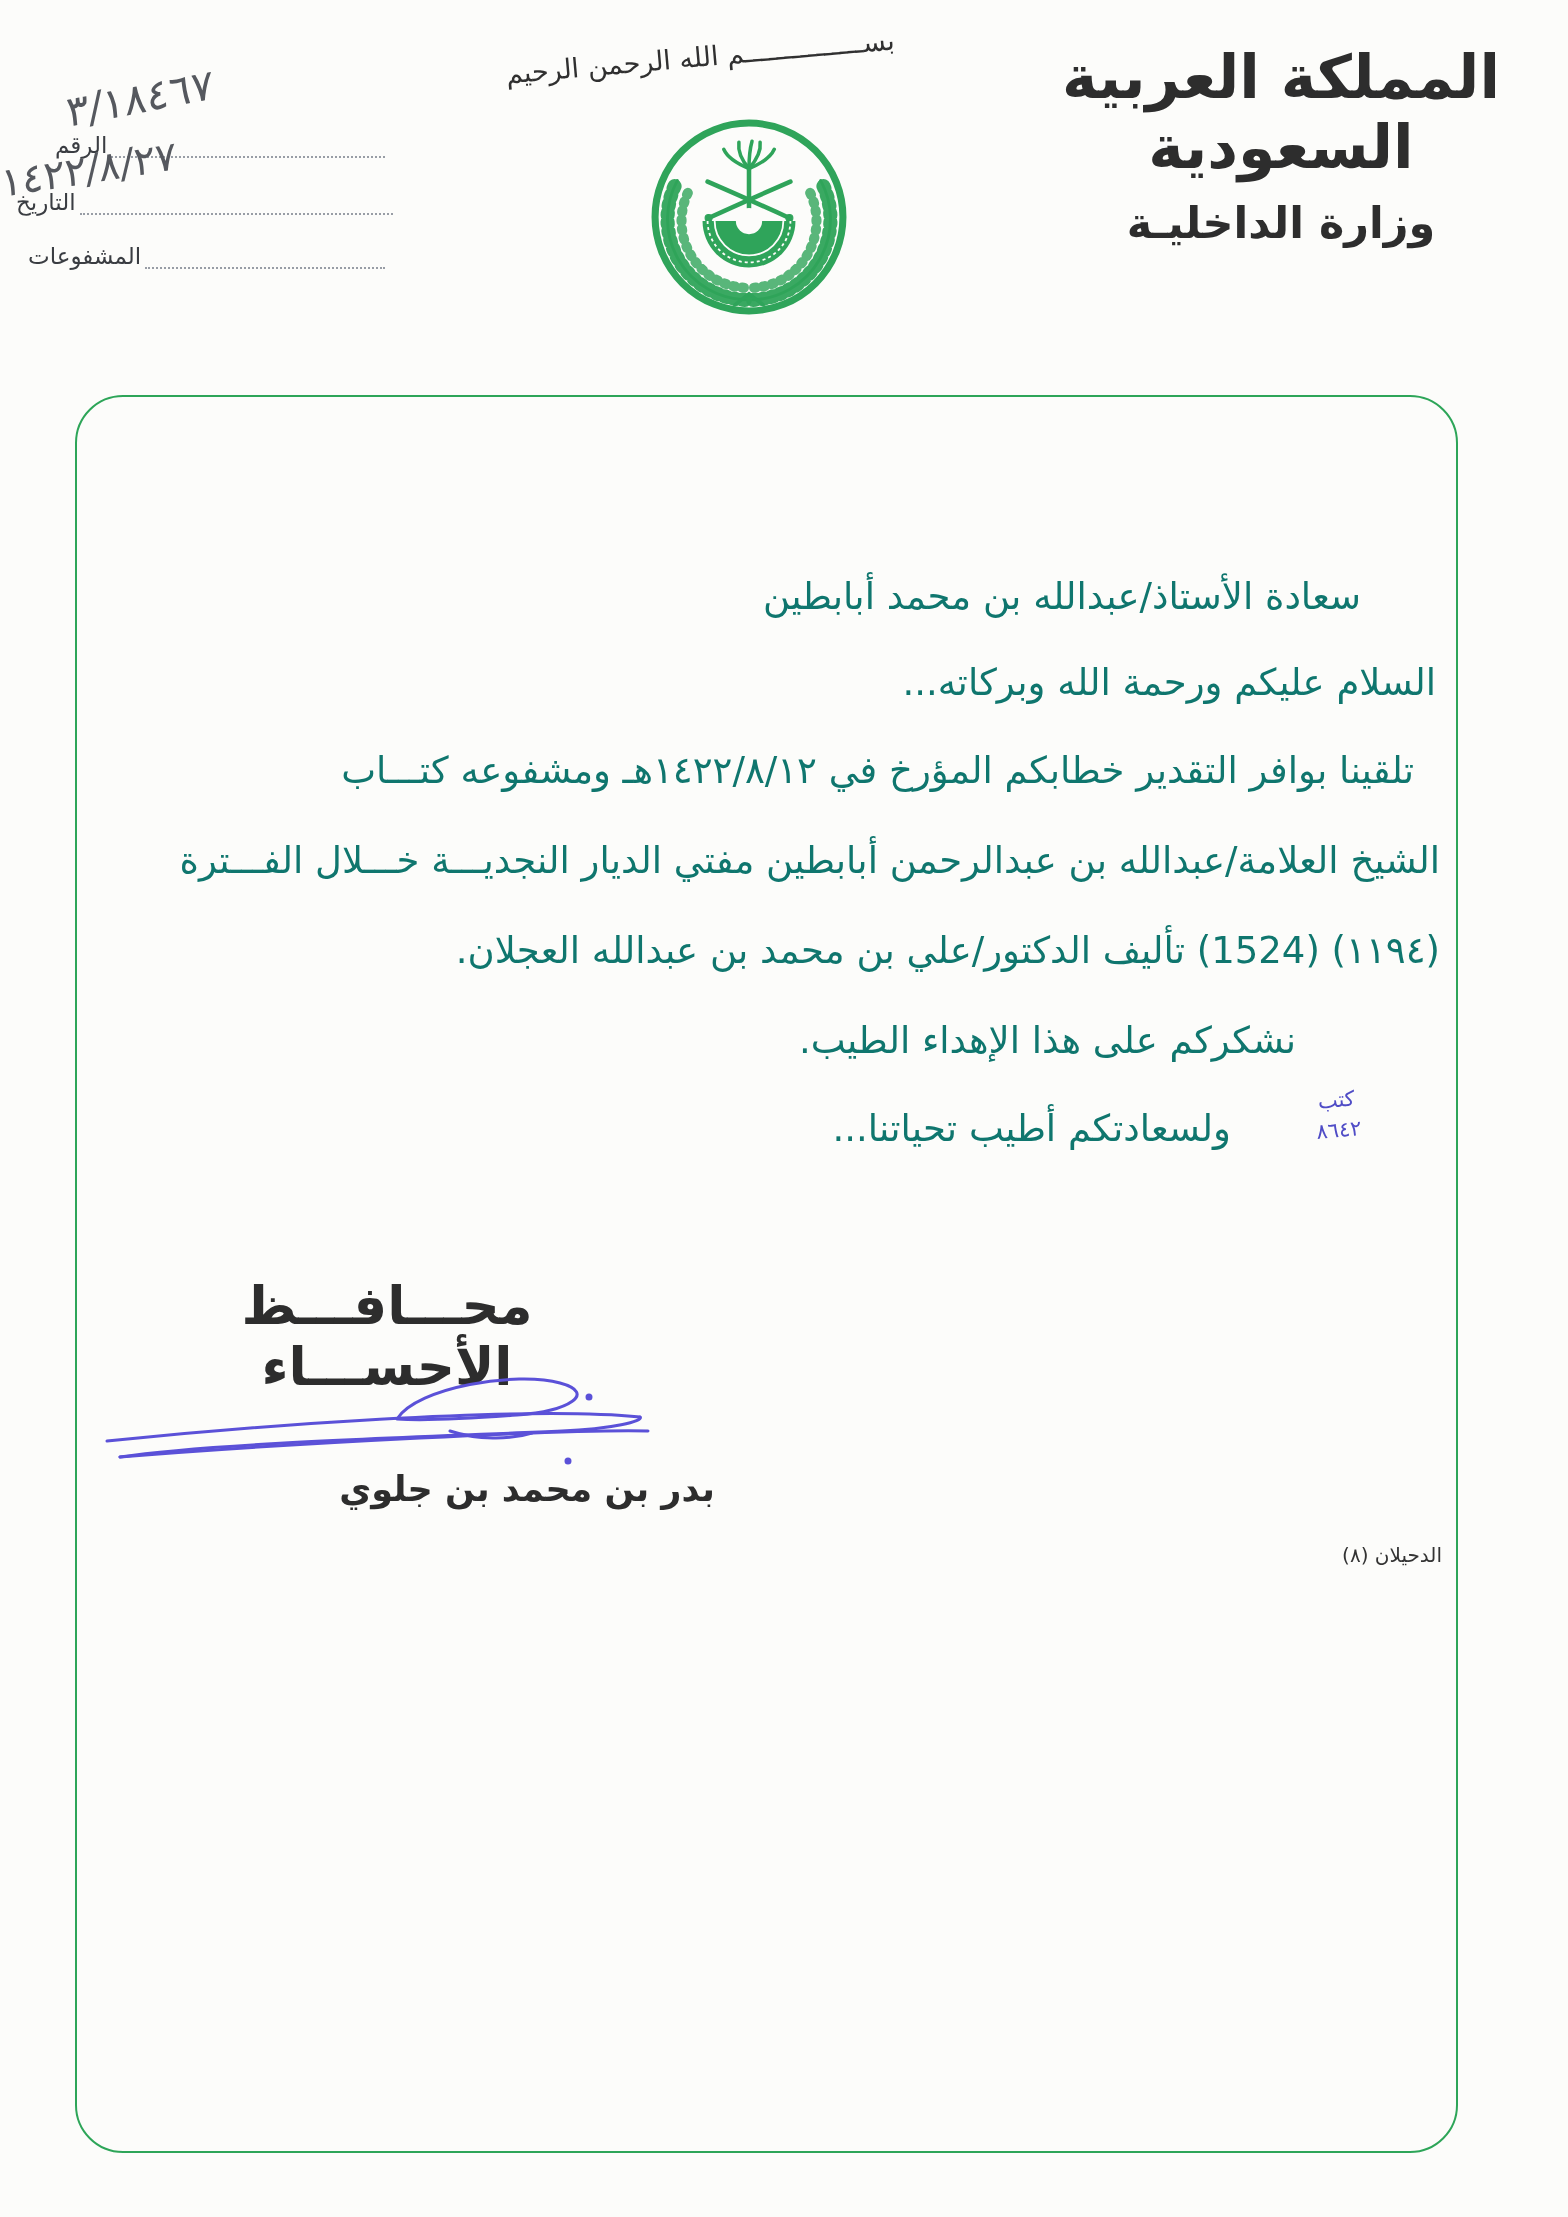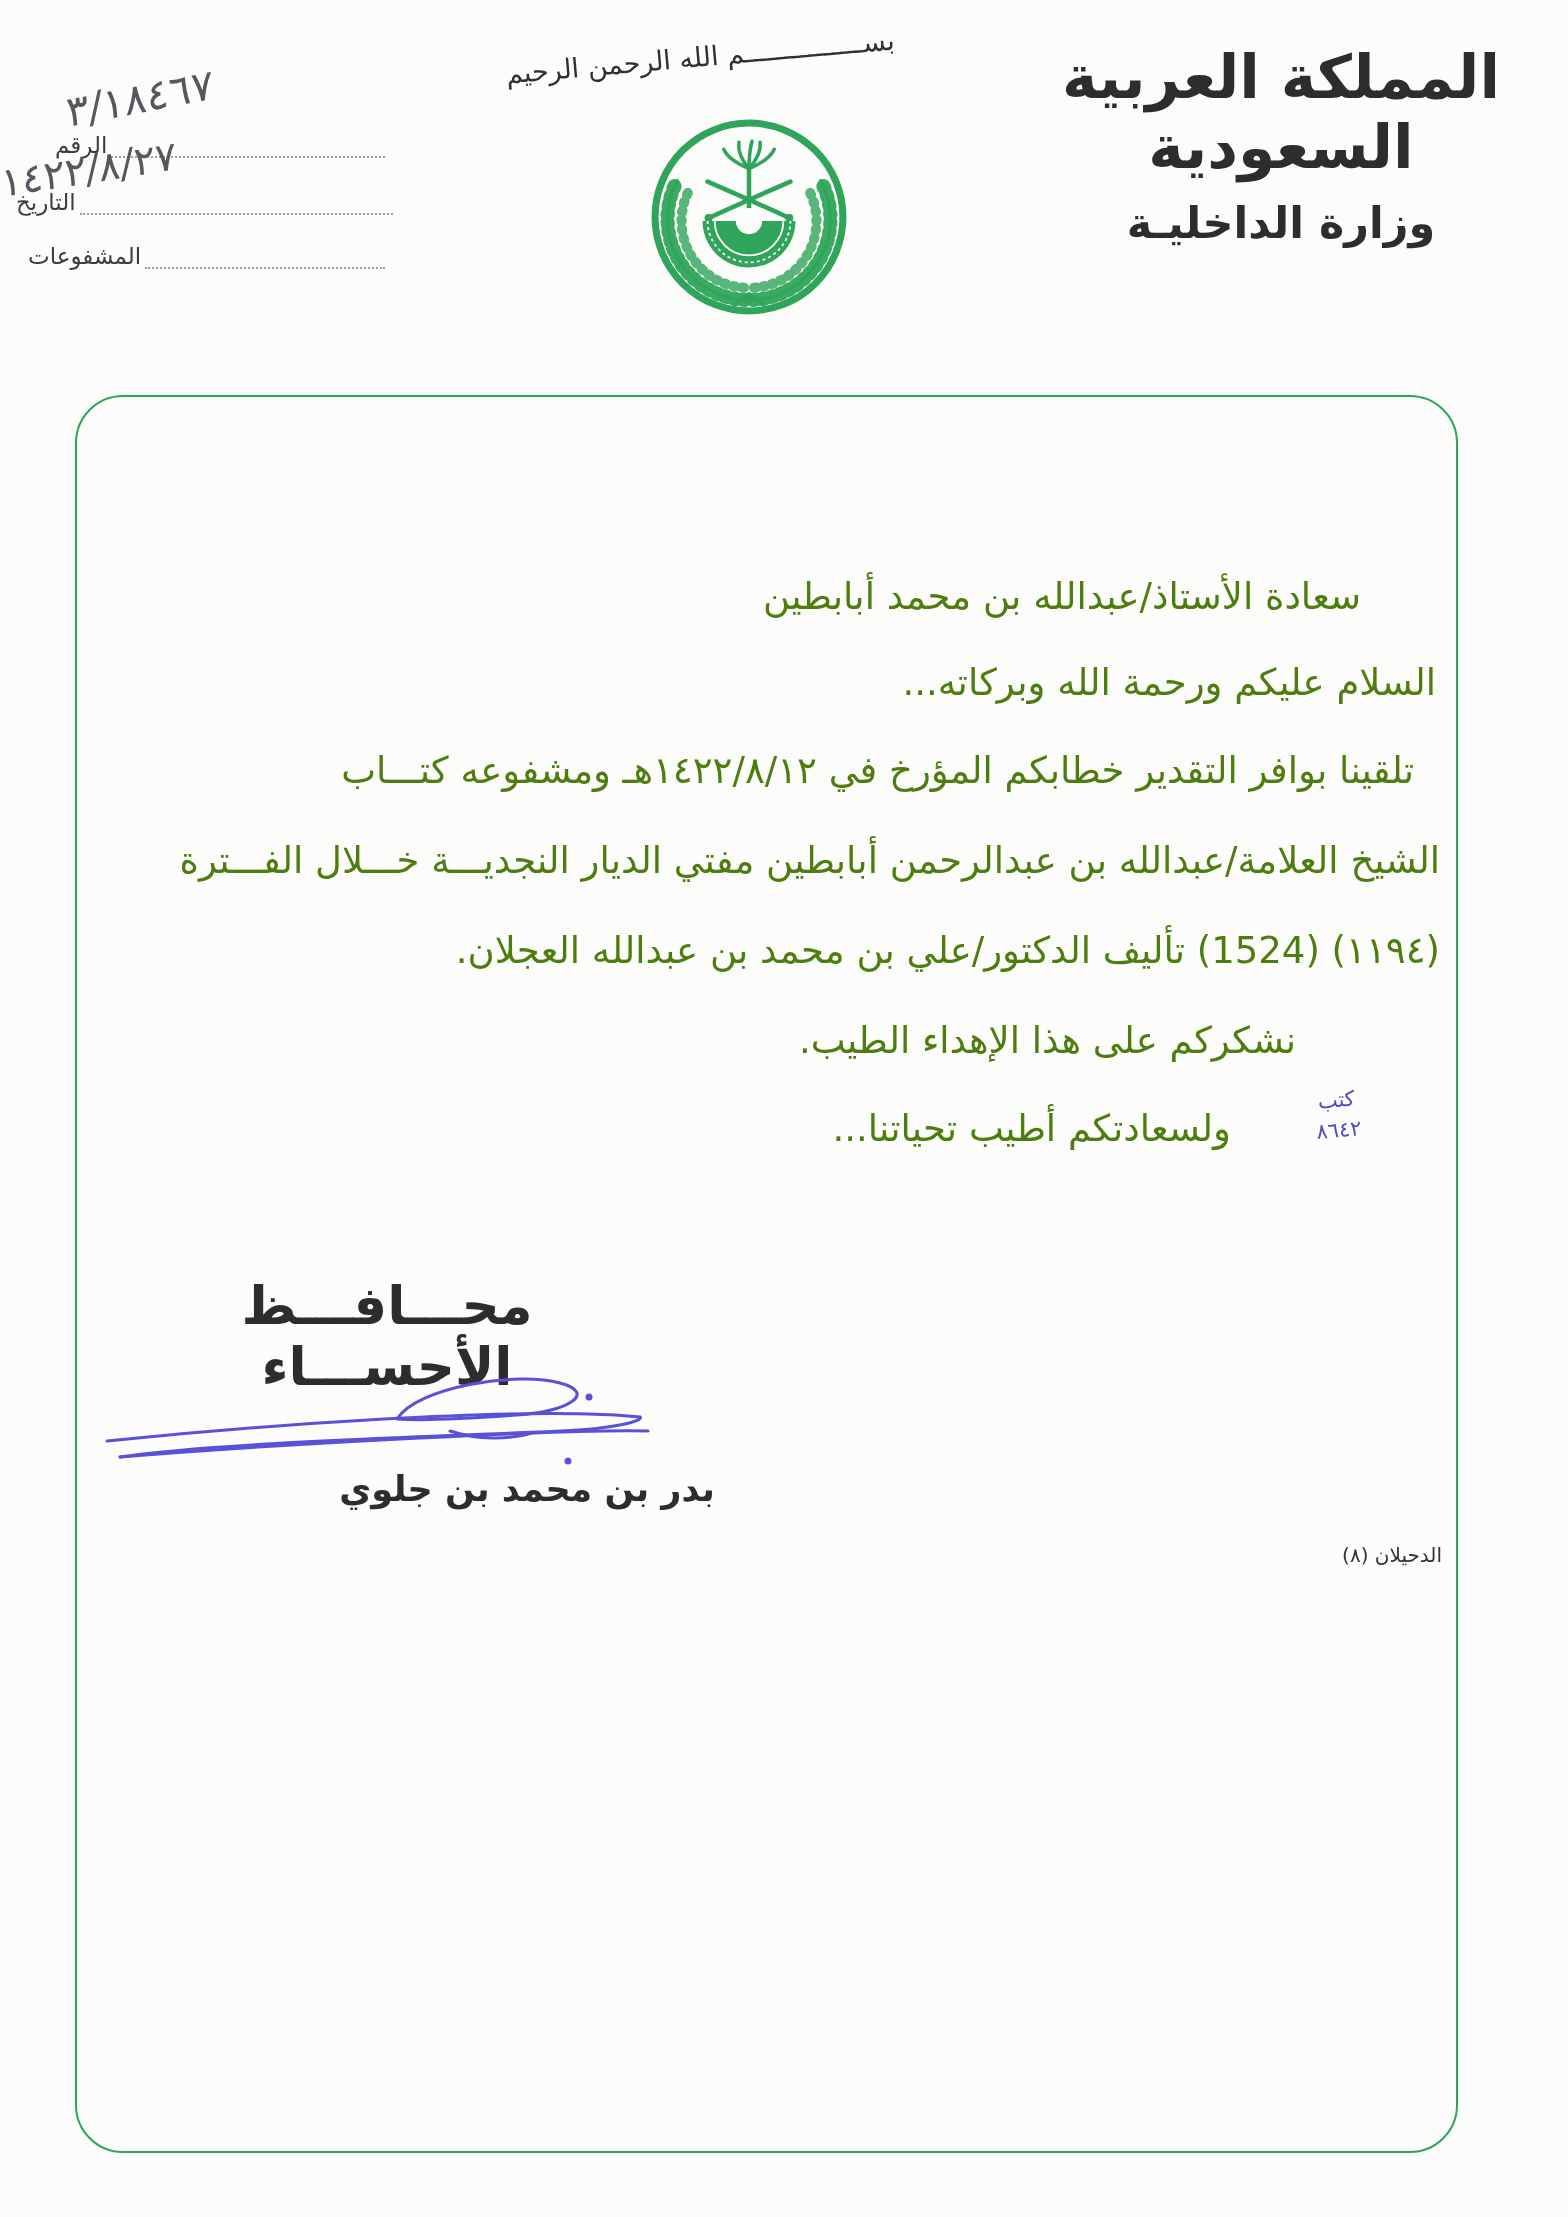"سعادة الأستاذ/عبدالله بن محمد أبابطين" .l { color: #4d7c0f -> #0f766e }
